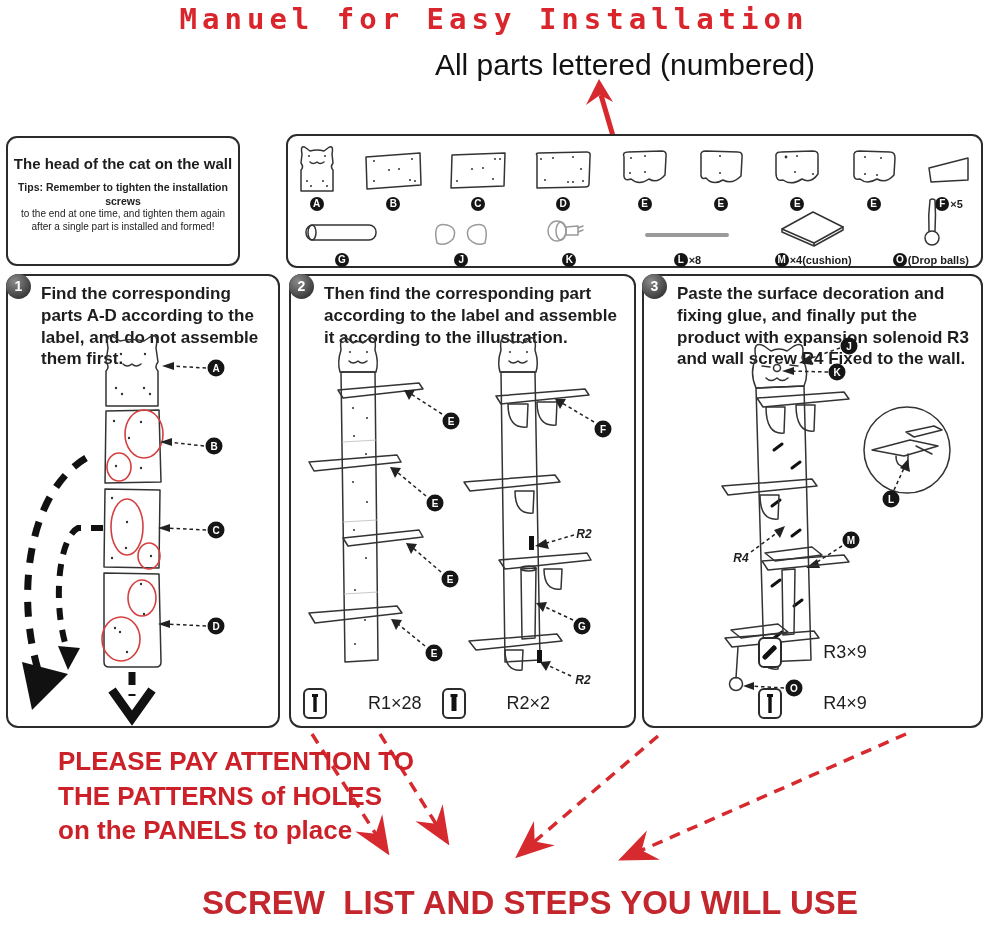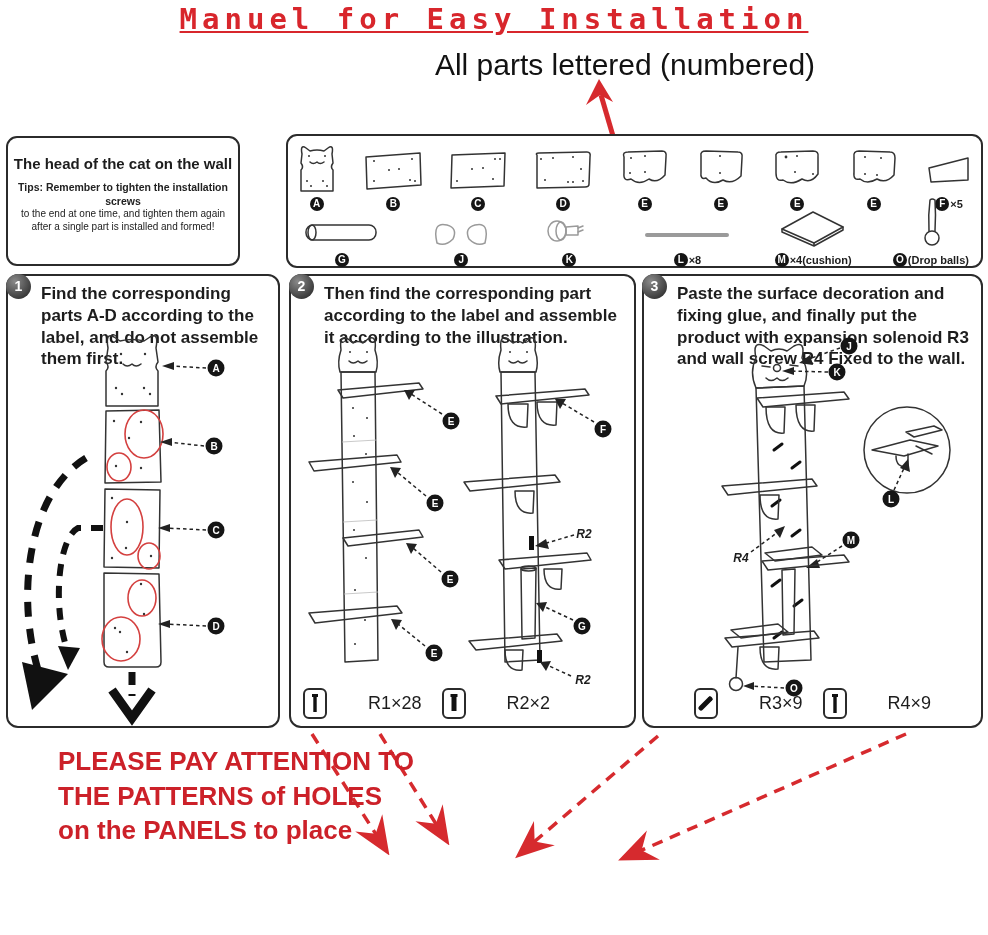"Manuel for Easy Installation" .title { text-decoration: underline -> none }
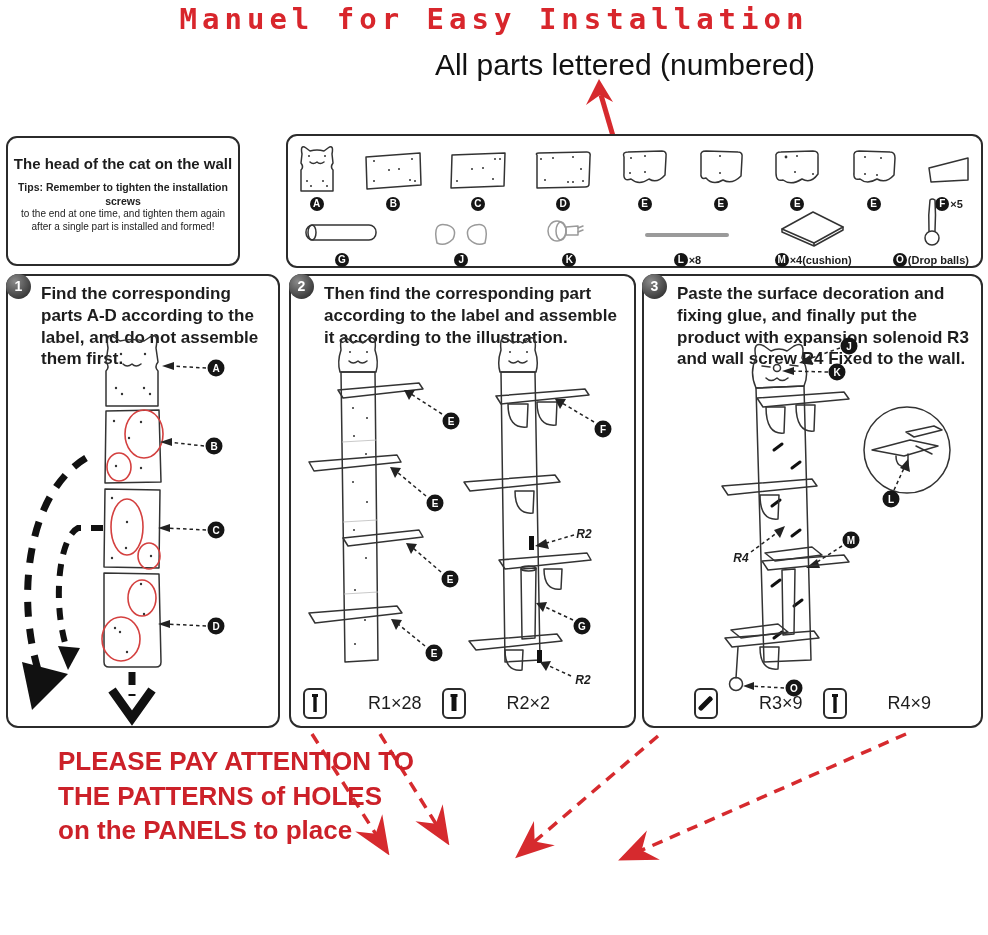"R3×9" .screws.spread { flex-direction: none -> column; justify-content: center -> flex-end }
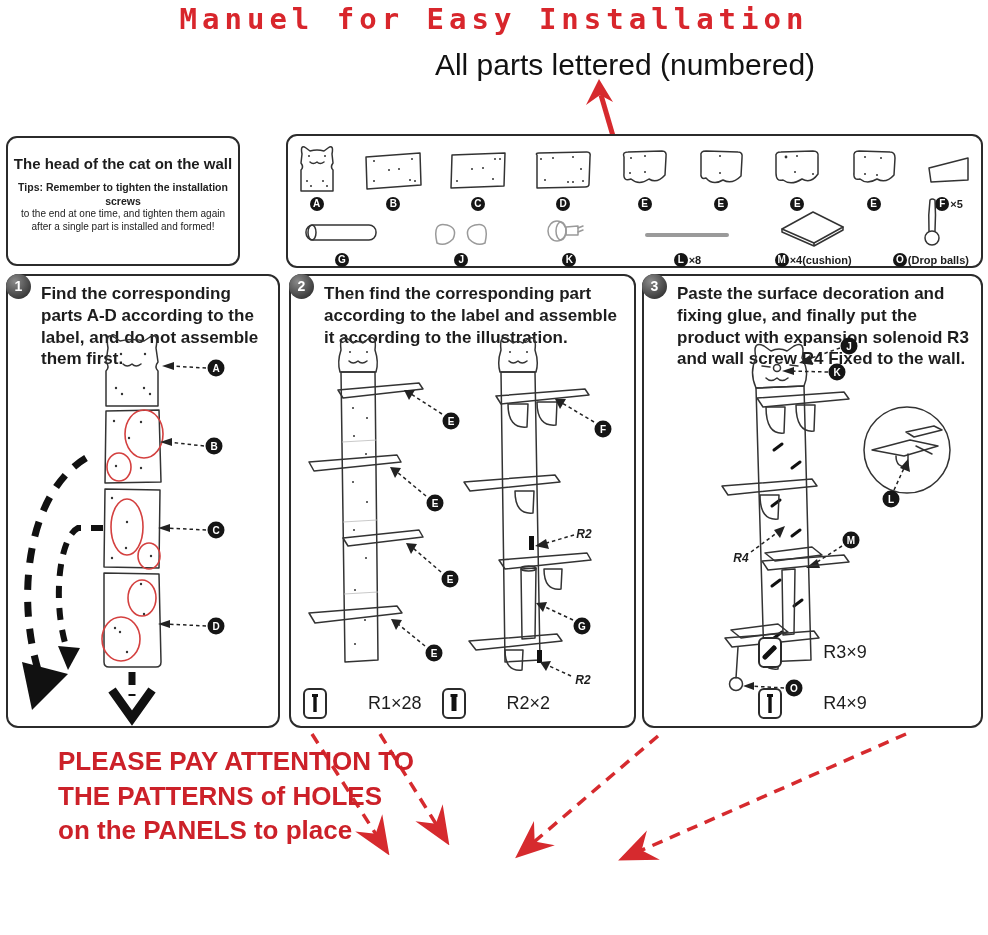"SCREW LIST AND STEPS YOU" div.footer { html: none -> <div>SCREW LIST AND STEPS YOU WILL USE</div> }
